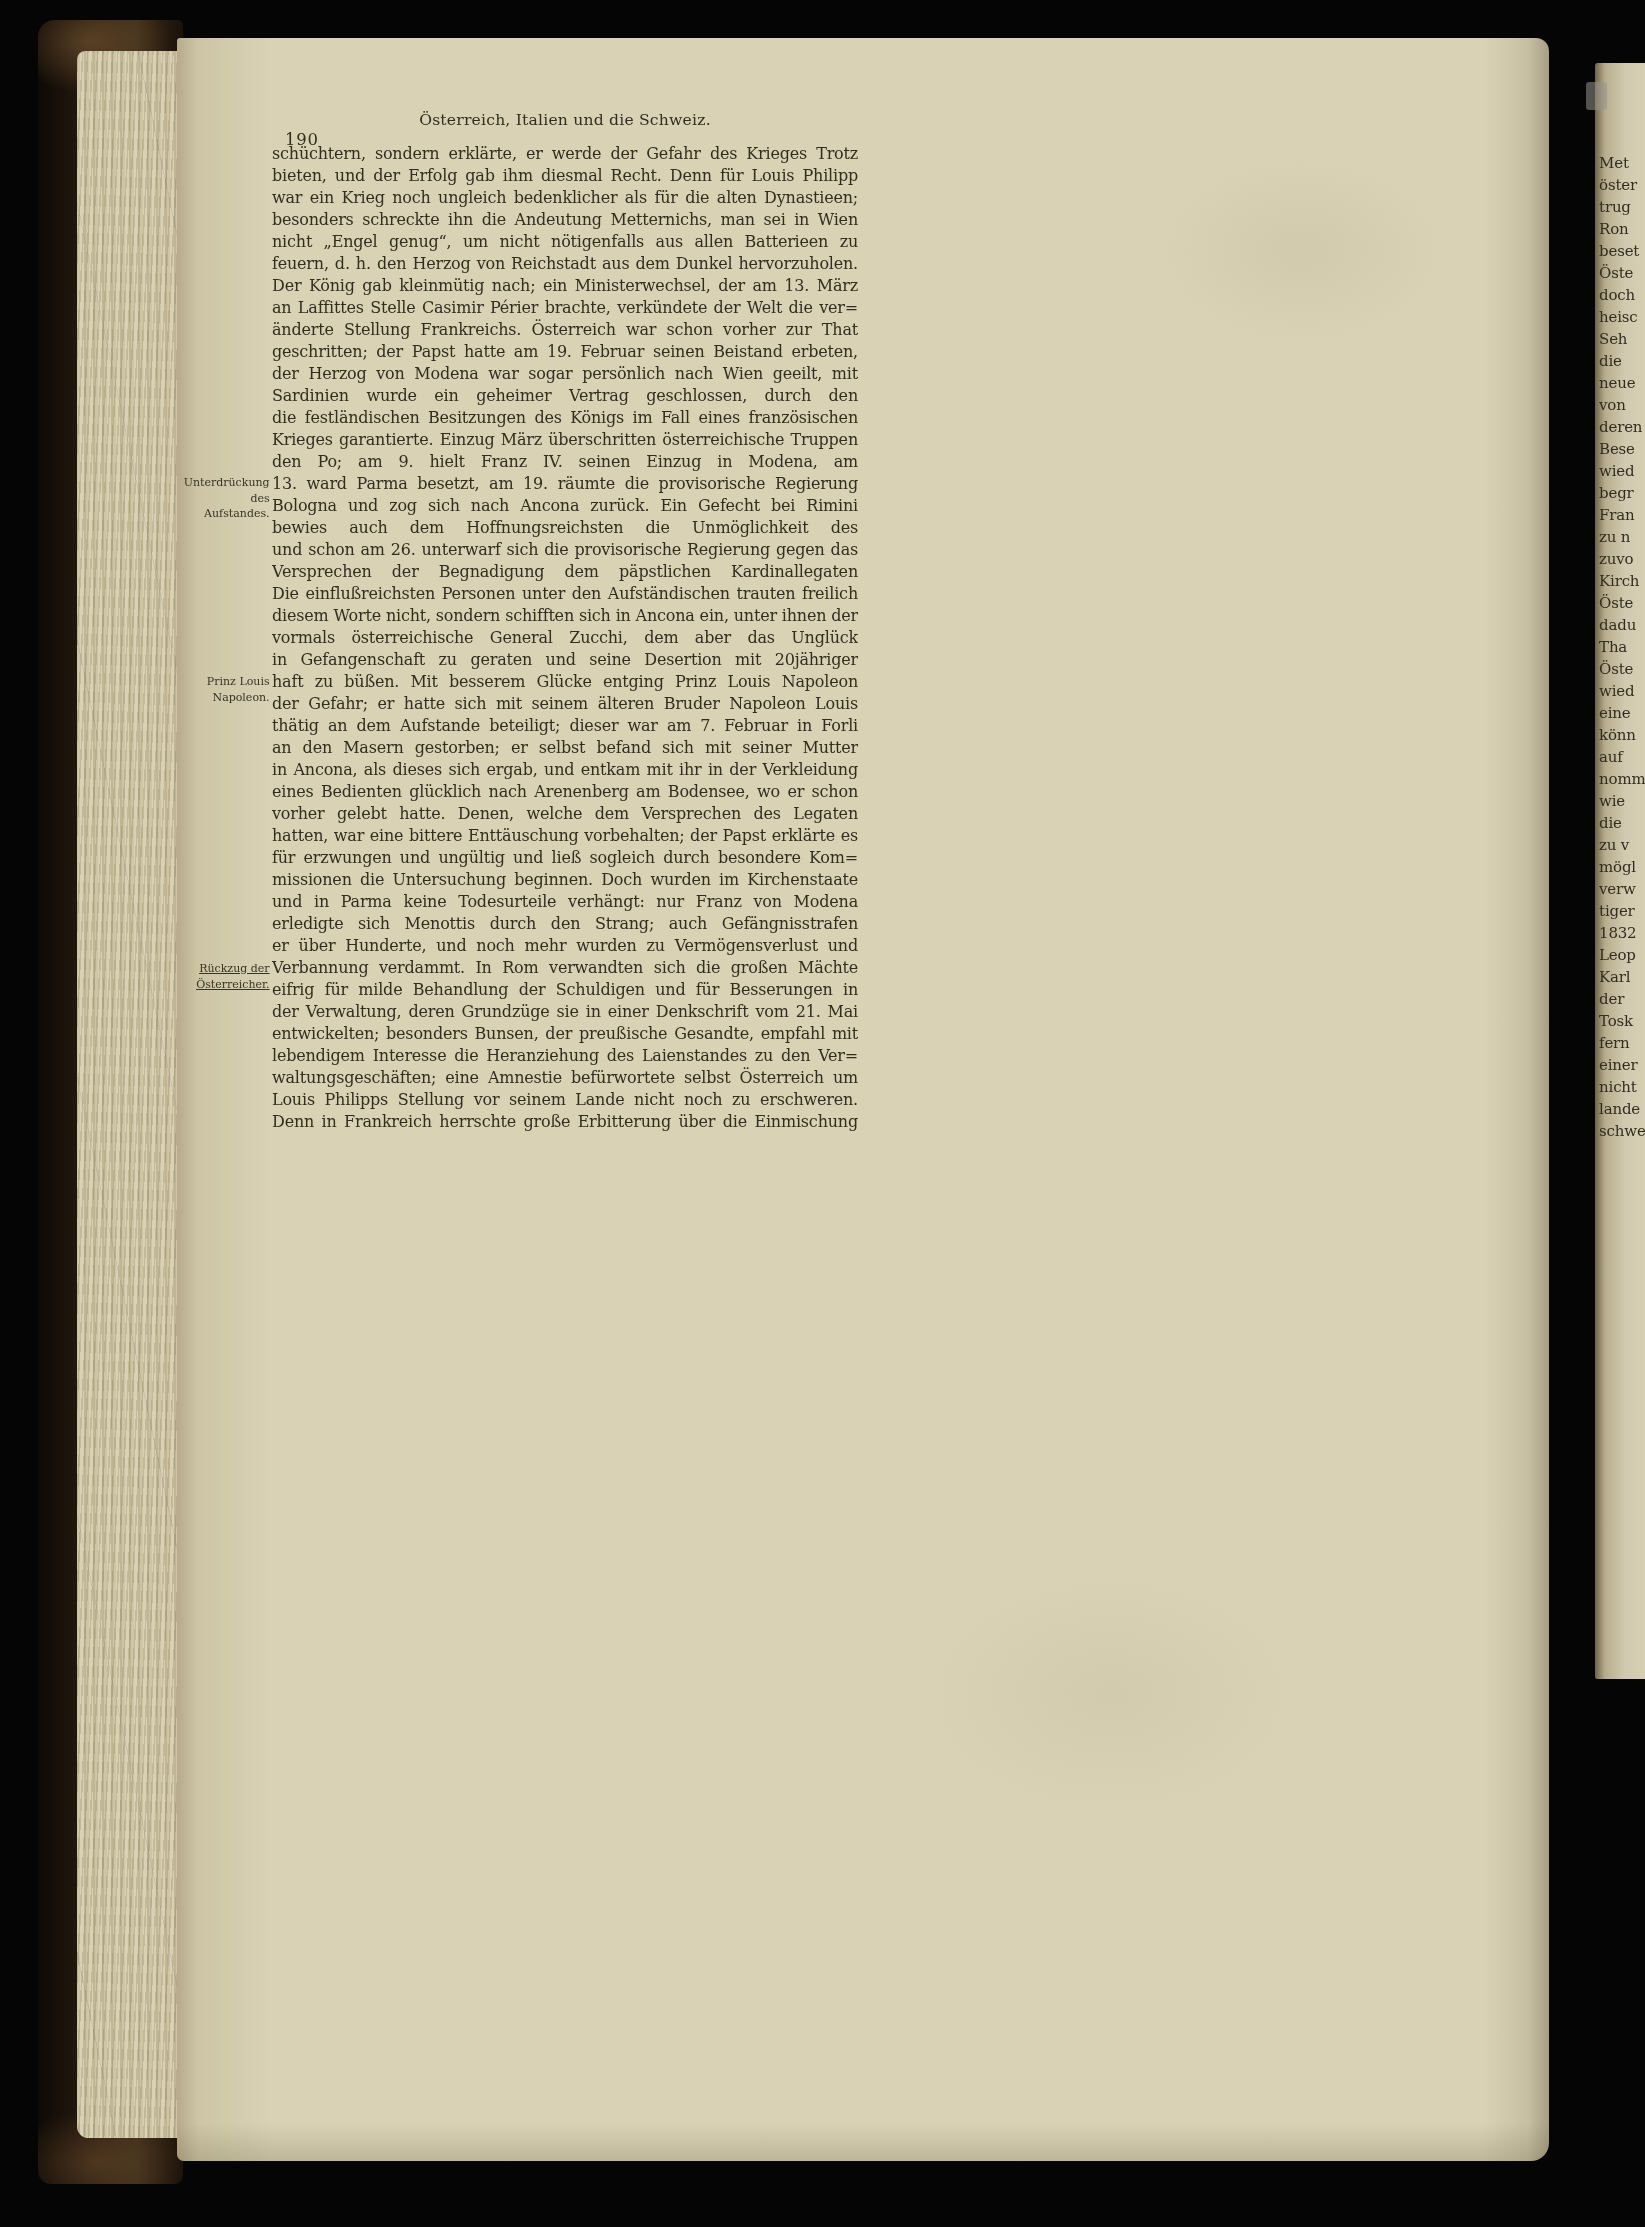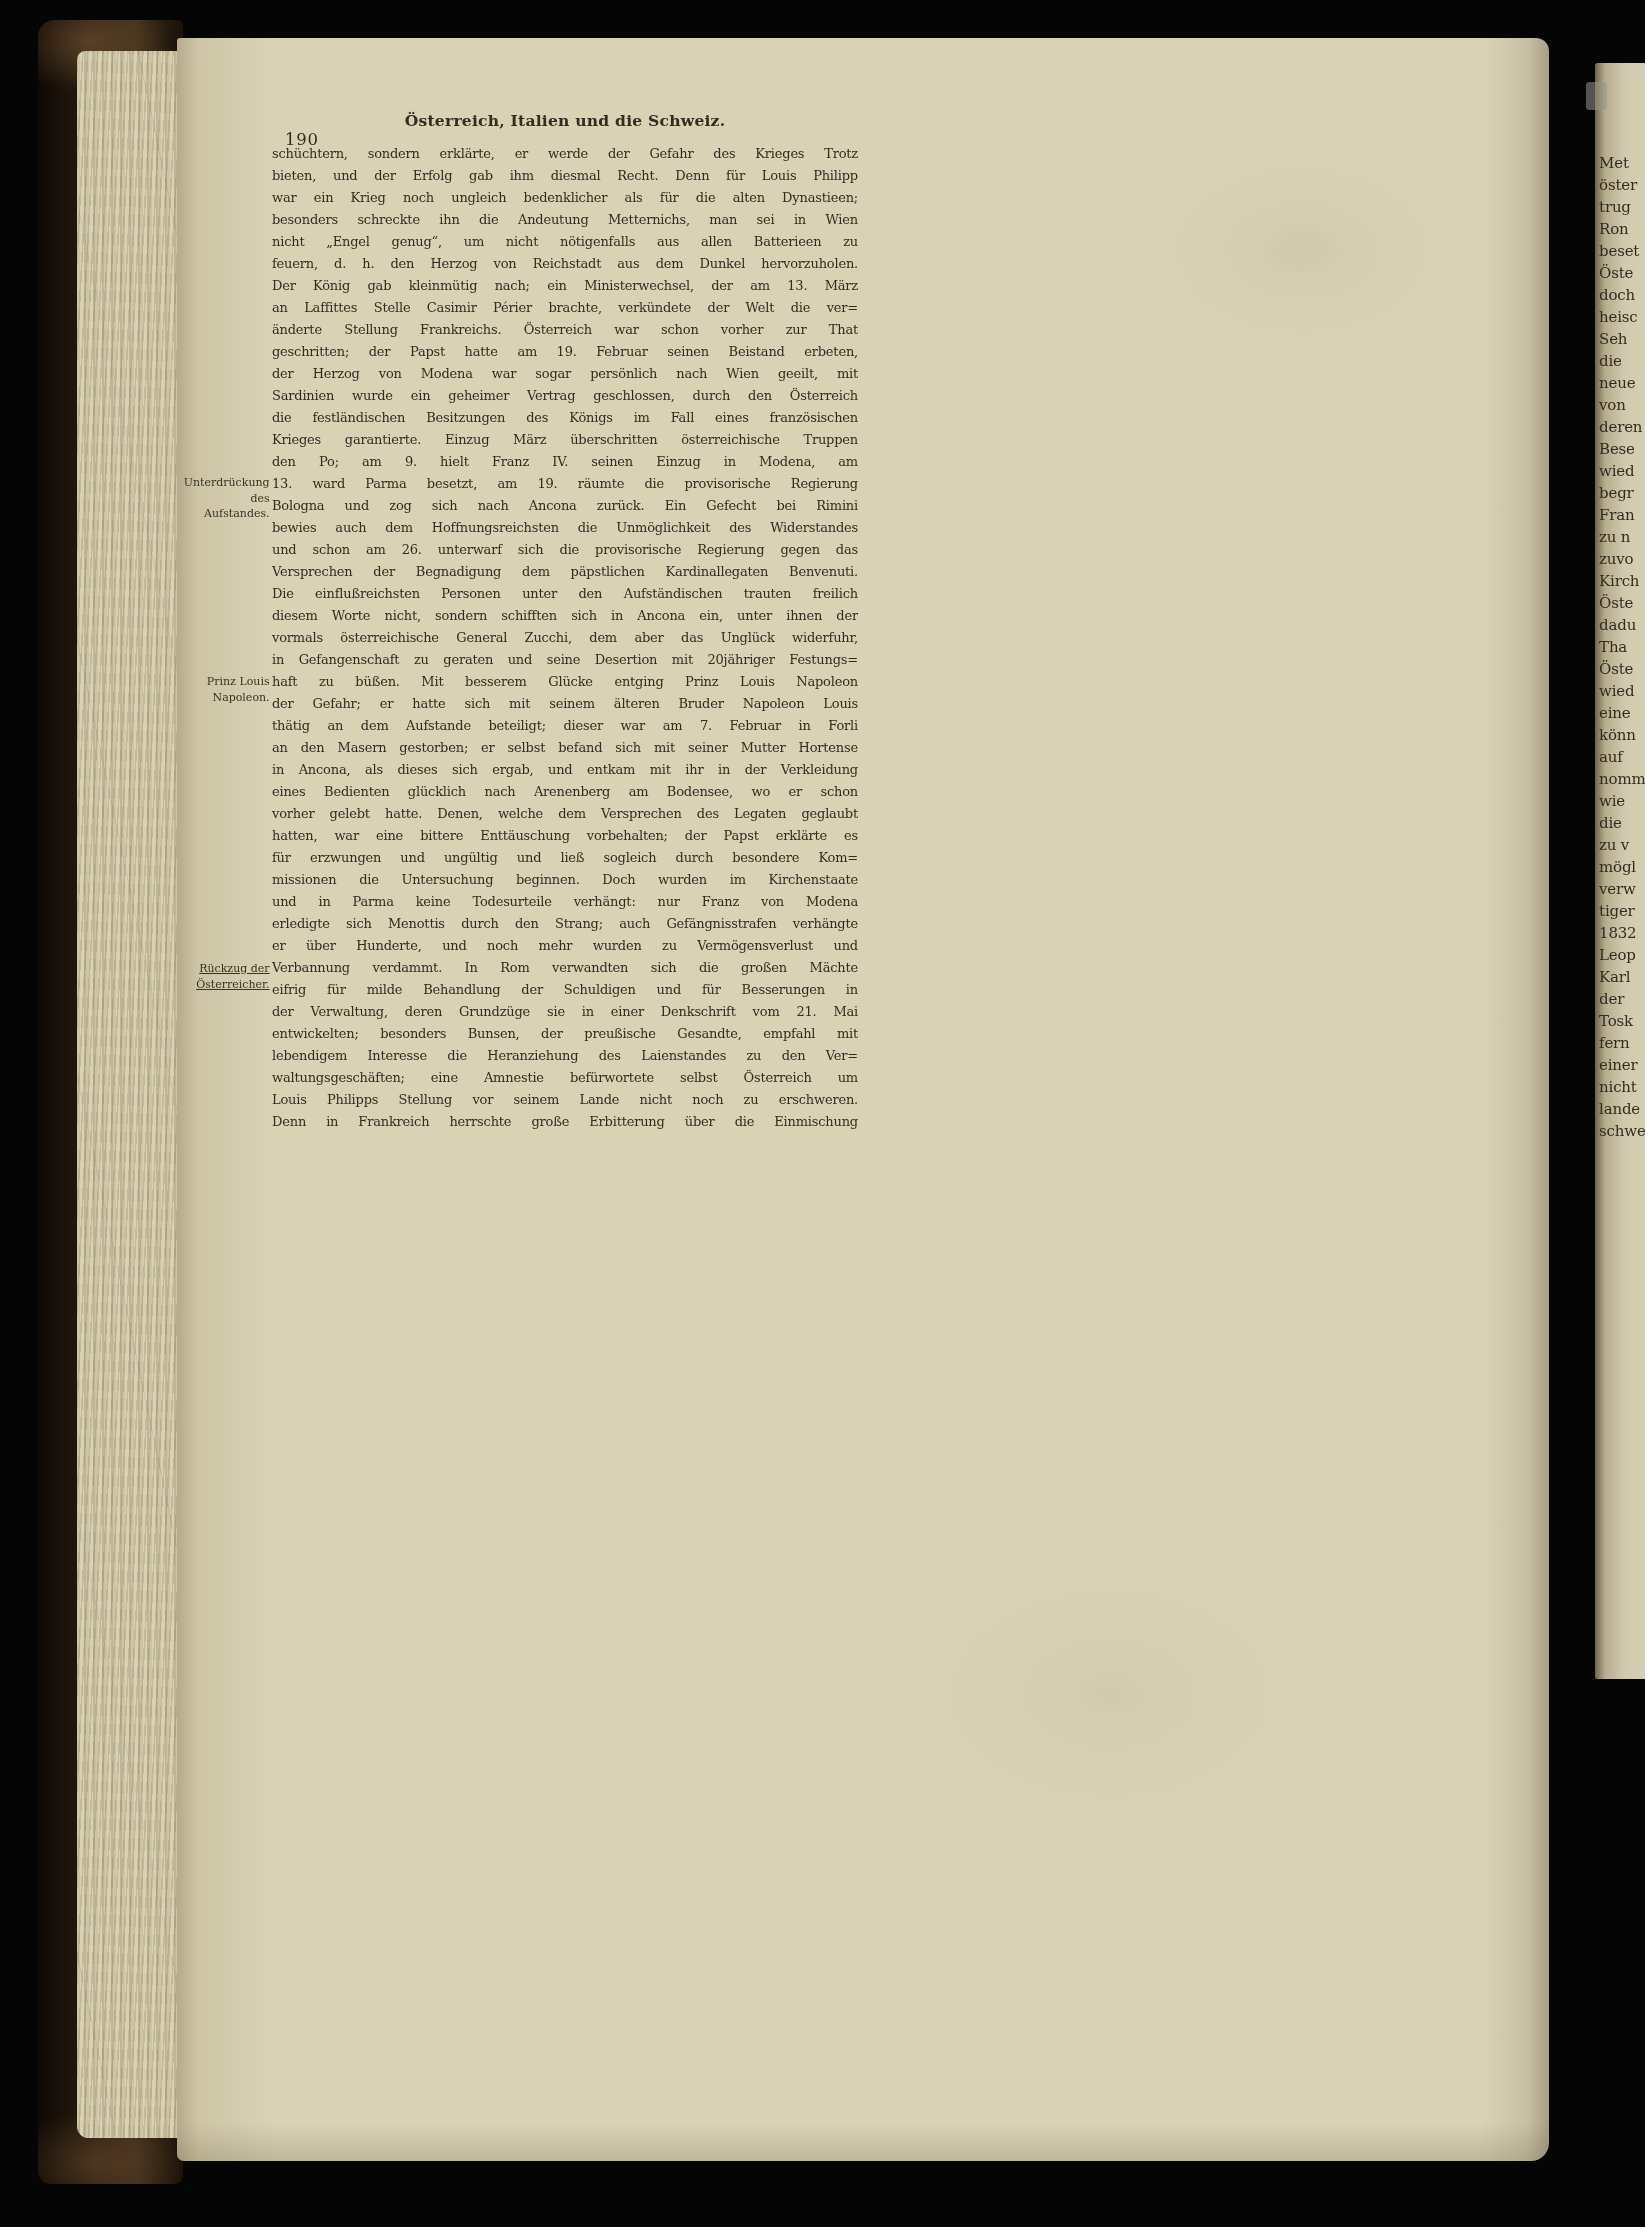"Österreich, Italien und die Schweiz." .page-title { font-weight: bold -> none }
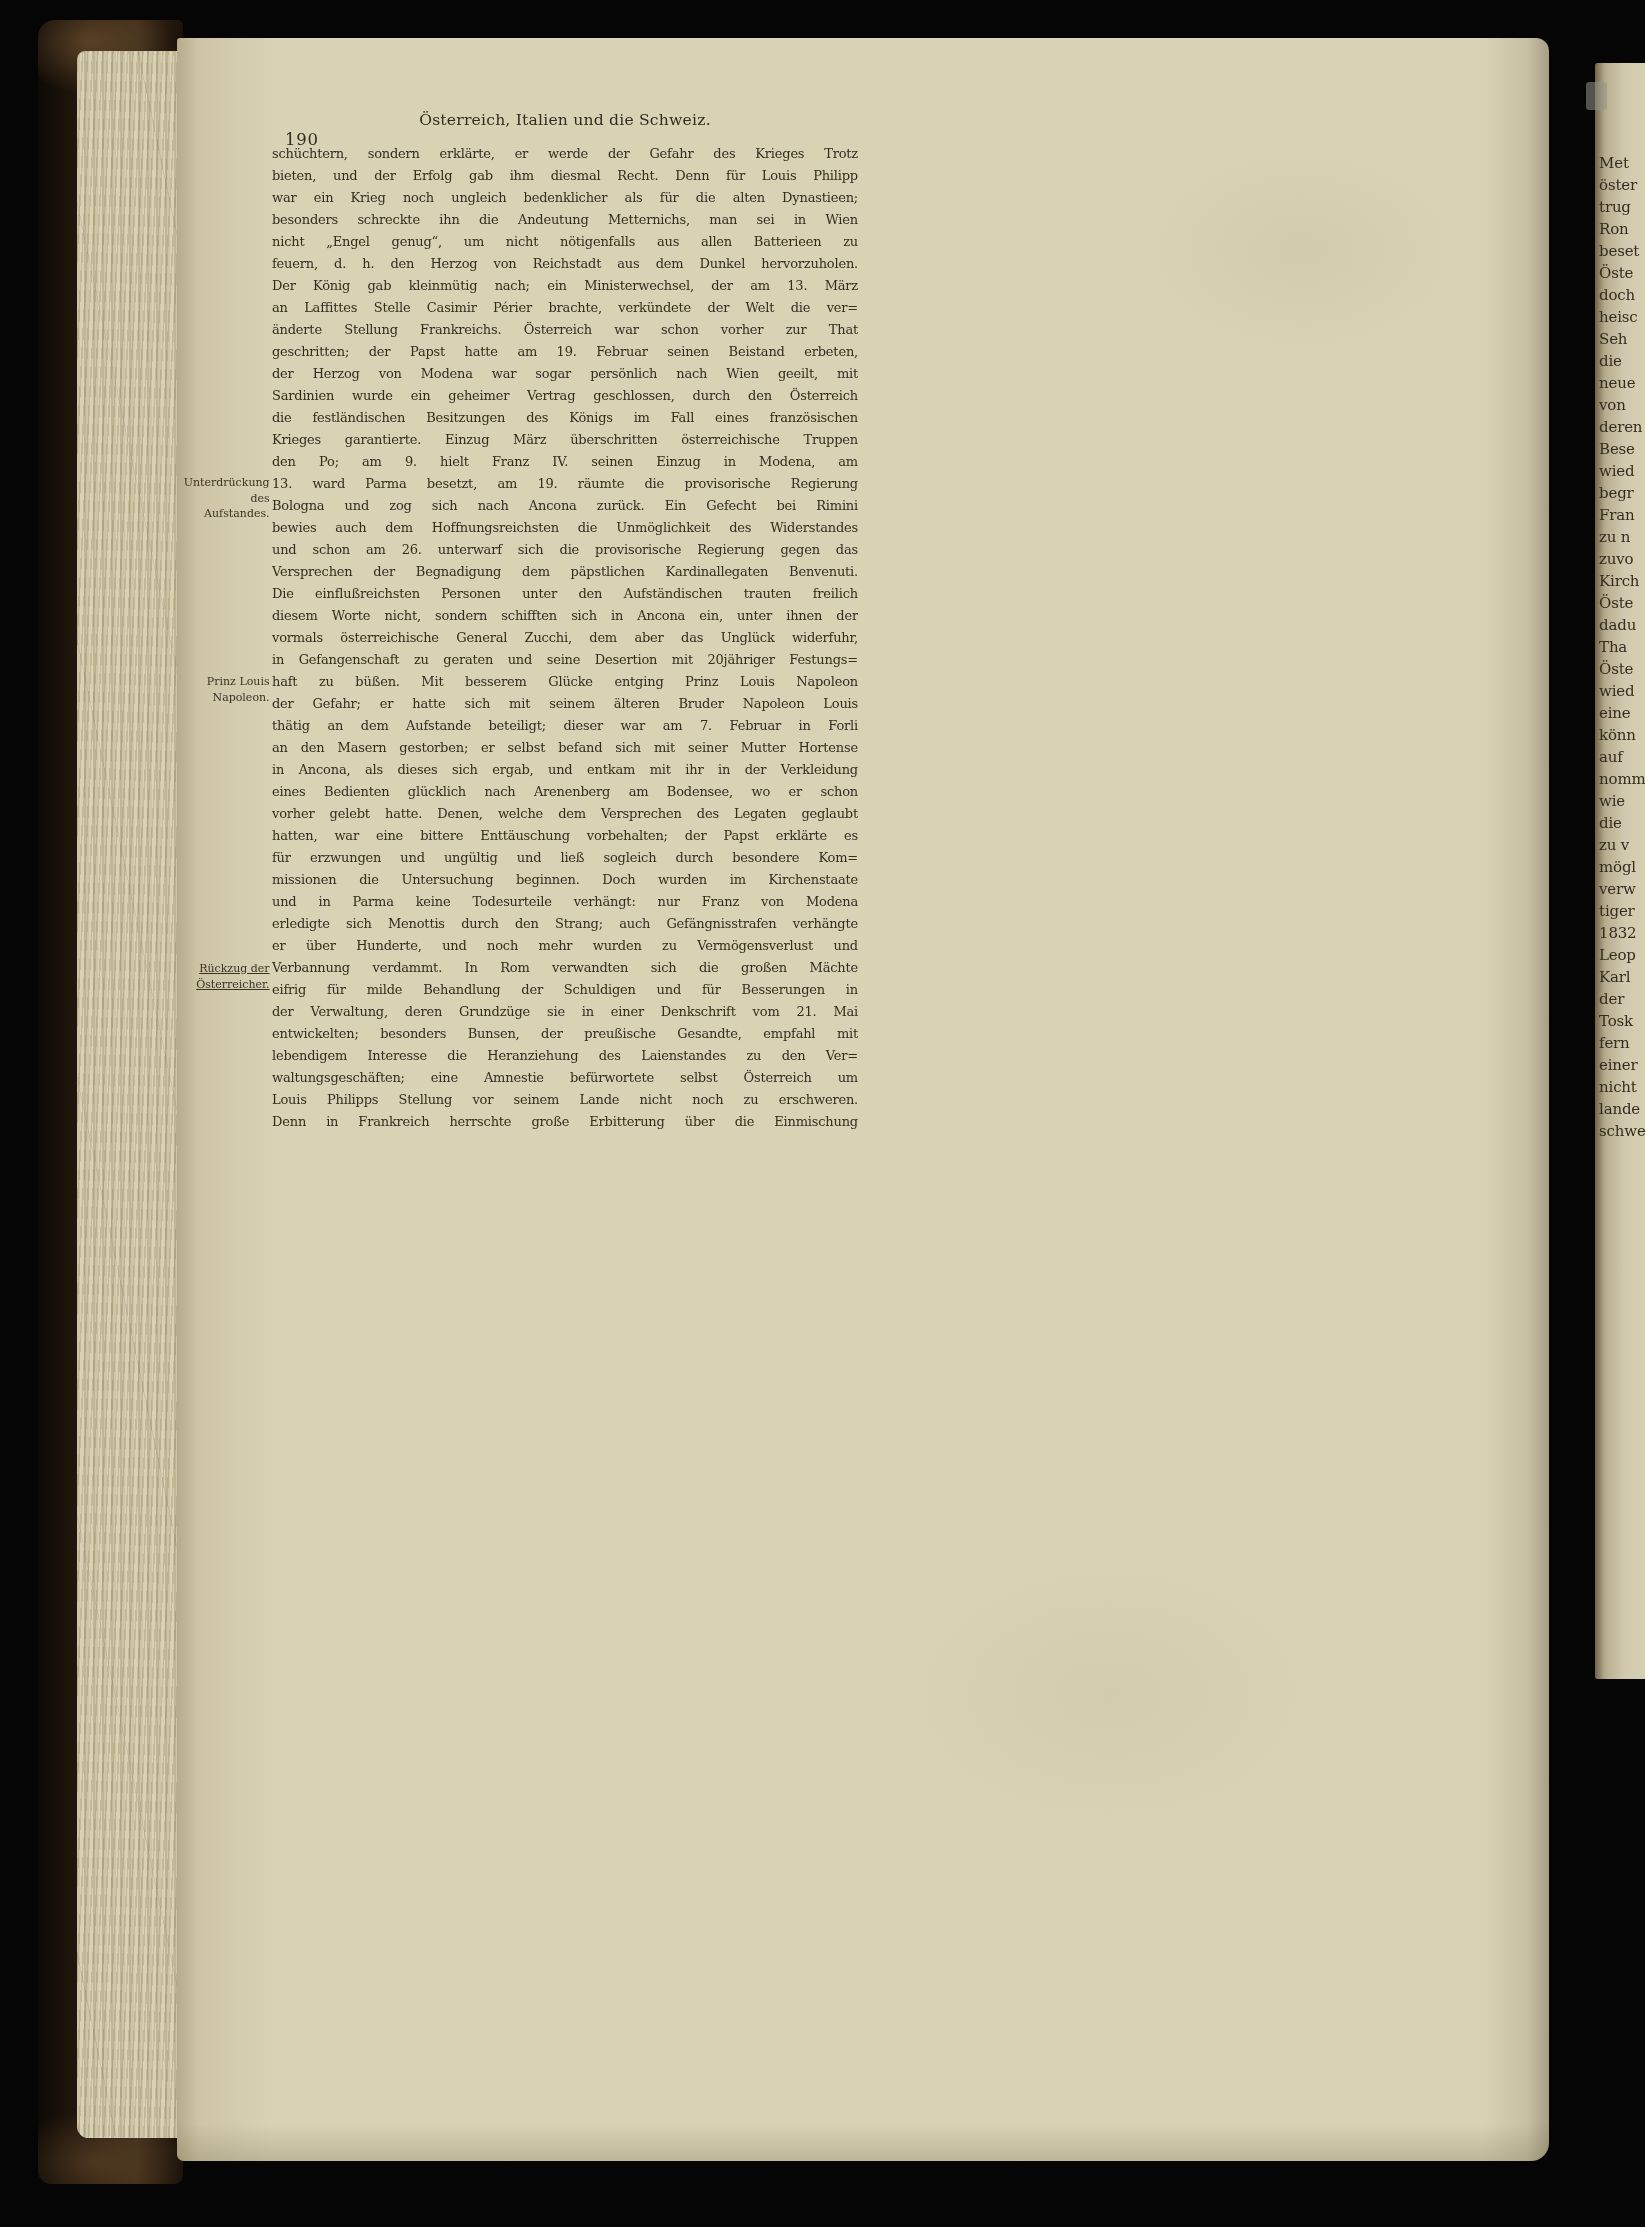"schüchtern, sondern erklärte, er werde" .bodyline { font-size: 13px -> 16px }
